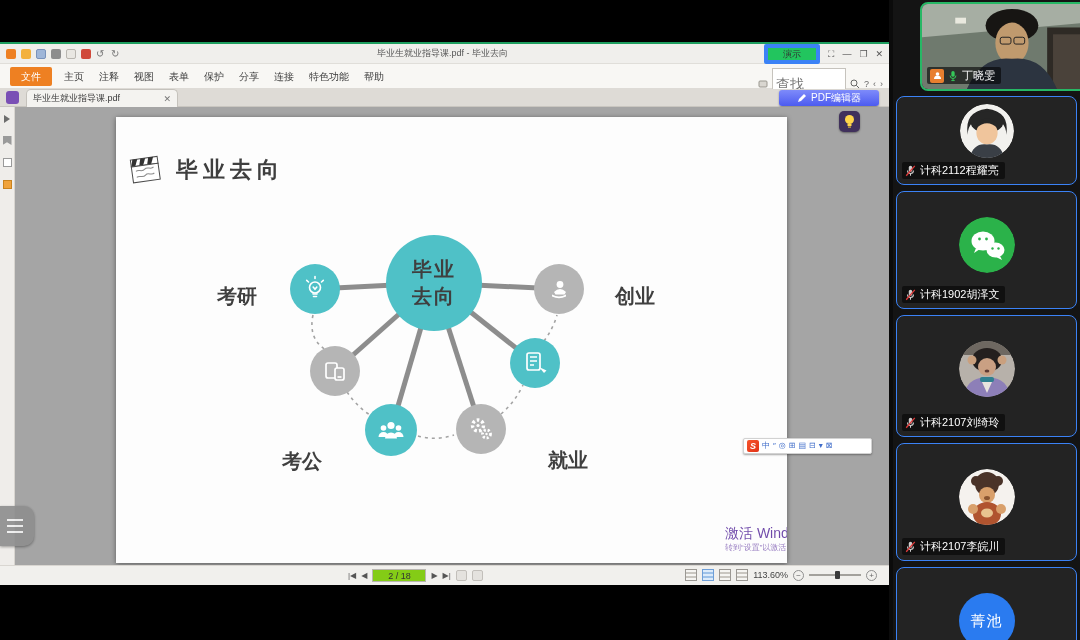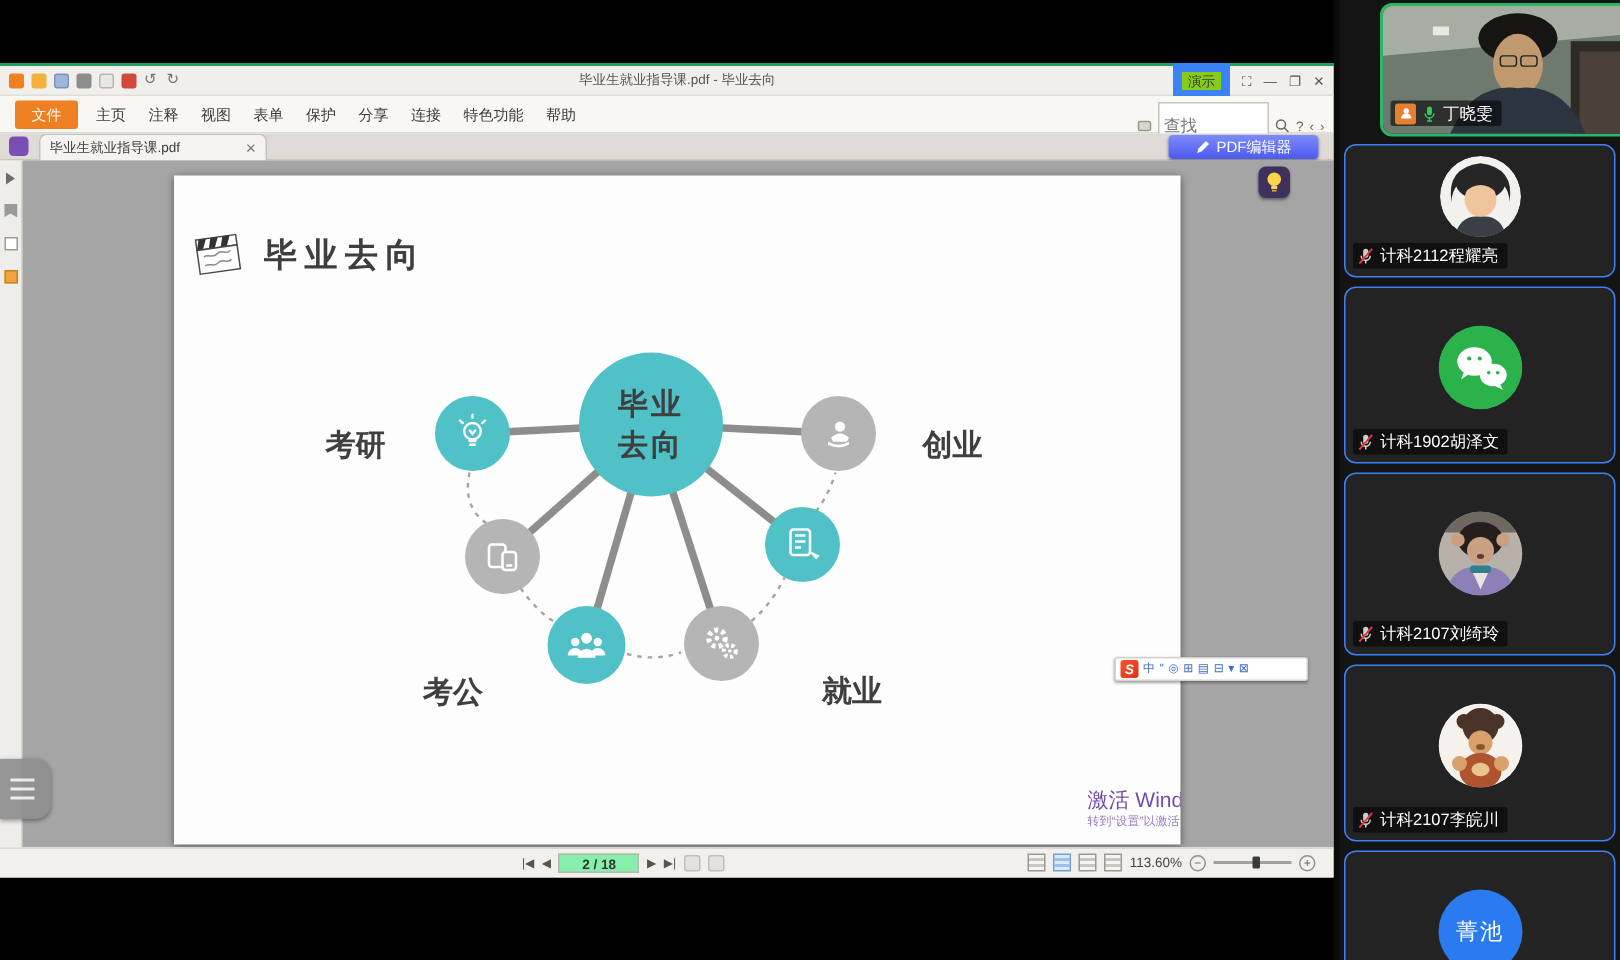"演示" .tb-mode { background: #84cc16 -> #22c55e; border: 6px solid #3b82f6 -> 4px solid #3b82f6; padding: 0 4px -> 0 15px }
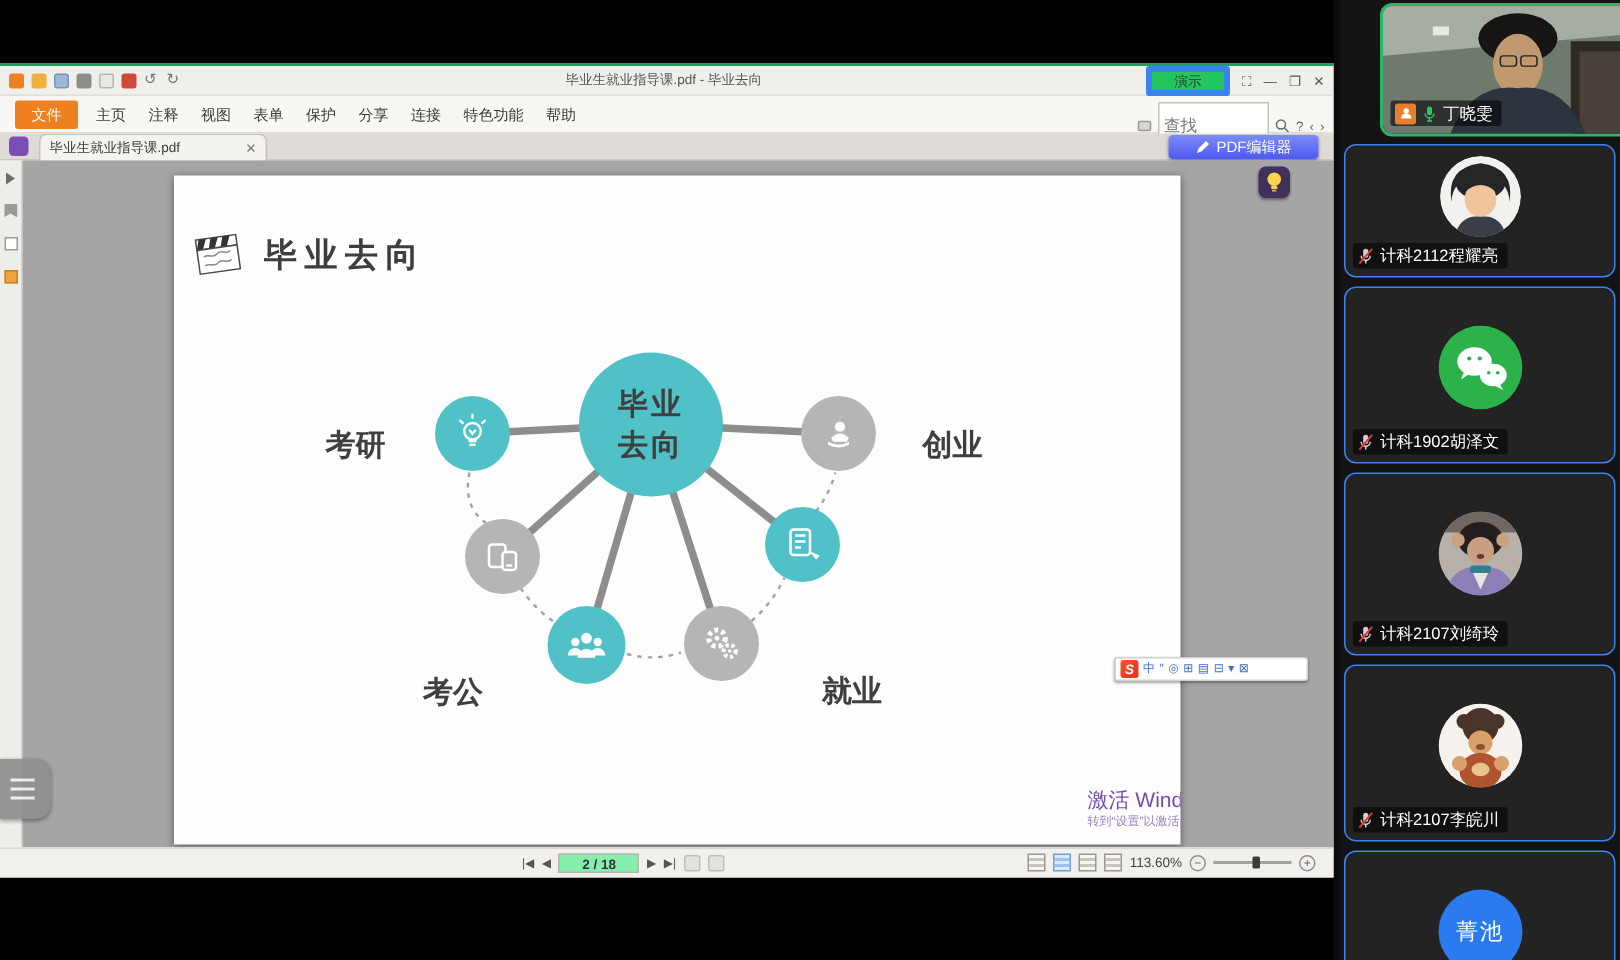"查找" .search-box { font-size: 11px -> 14px }
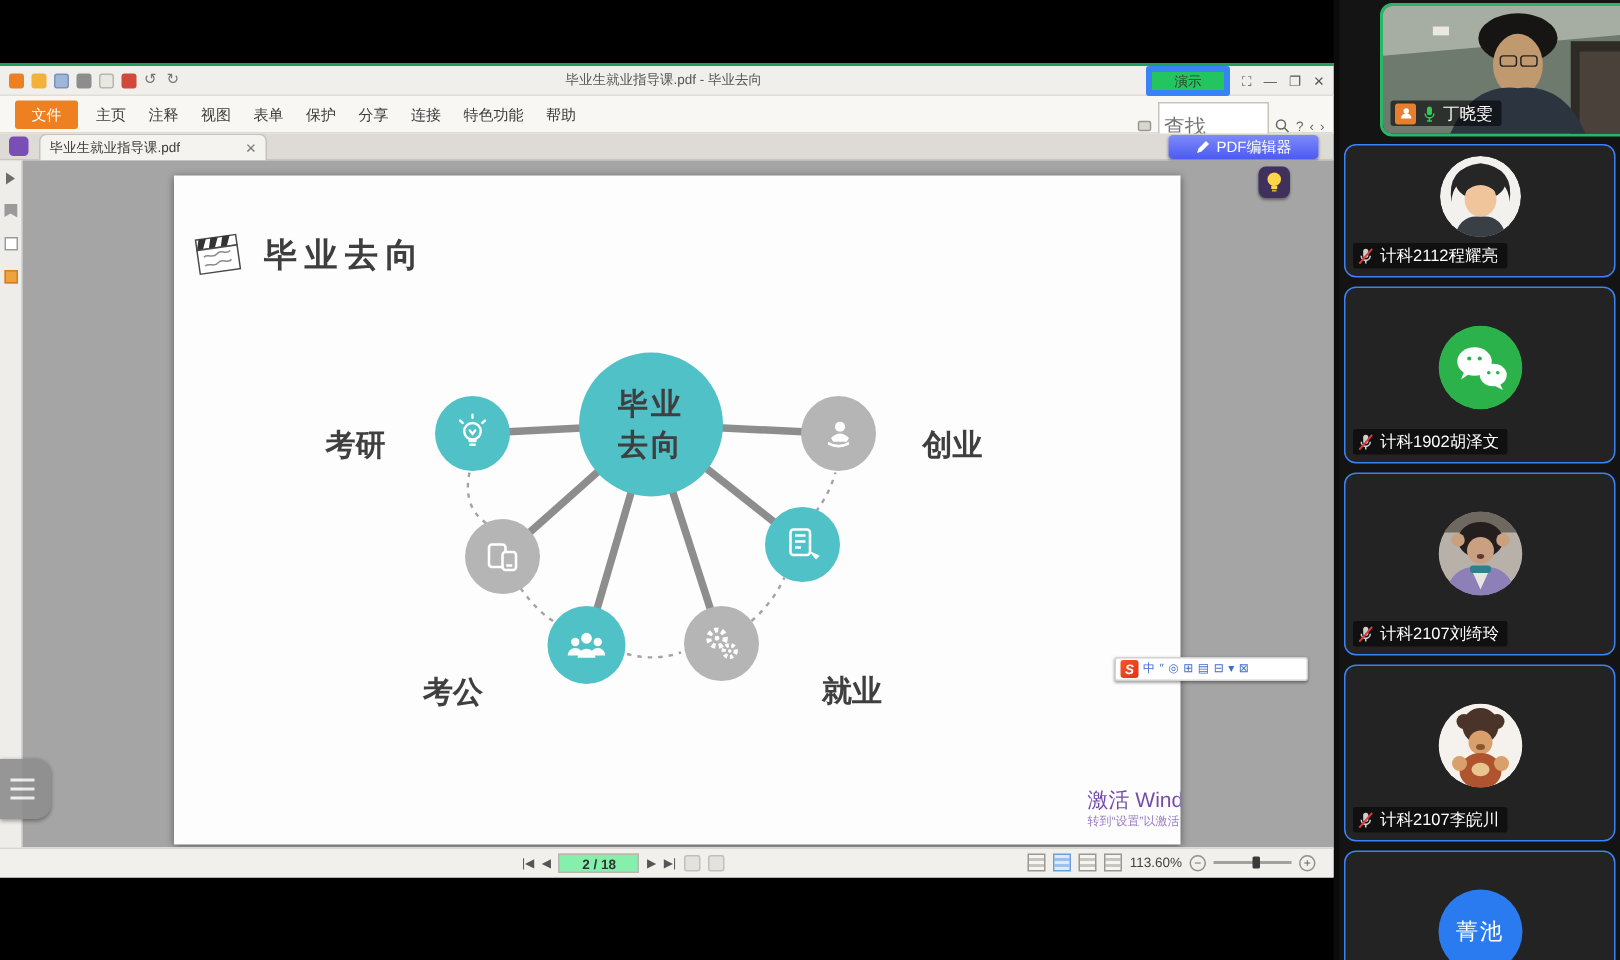"2 / 18" .pagebox { background: #86efac -> #84cc16; font-weight: bold -> none }
